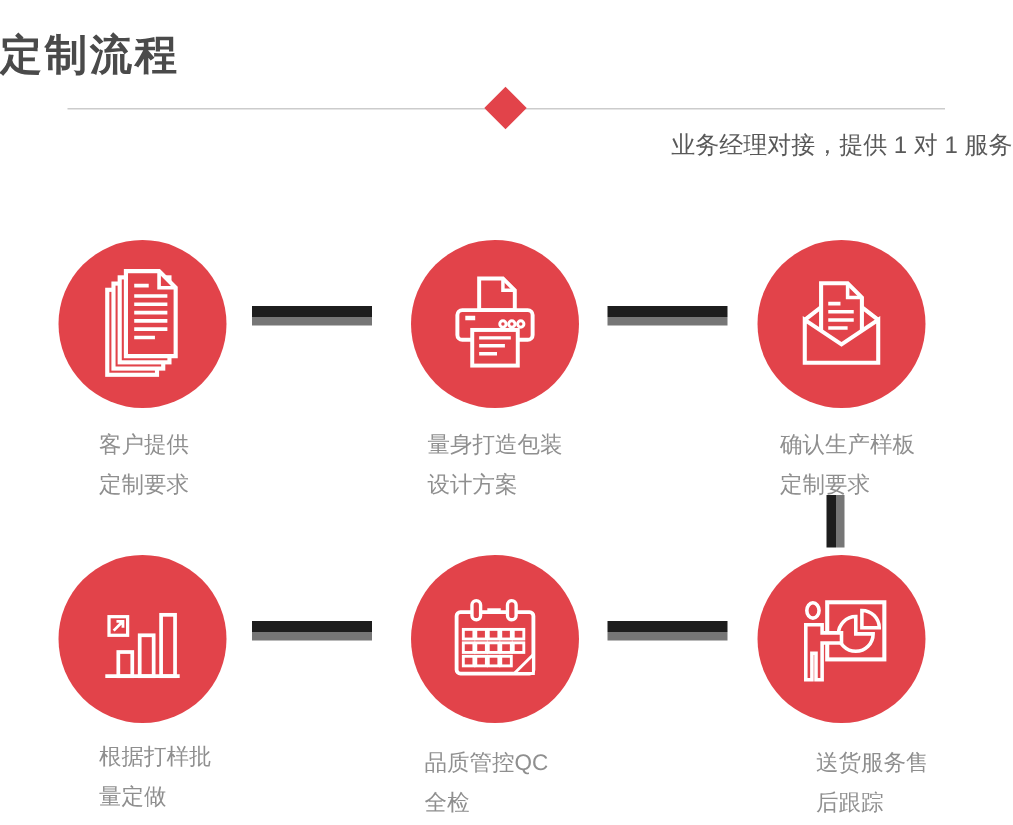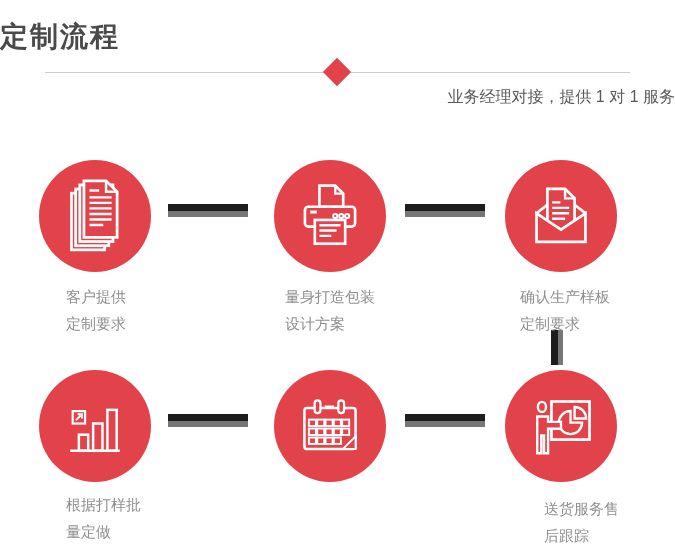"品质管控QC" p.step-label { html: none -> <p>品质管控QC 全检</p> }
